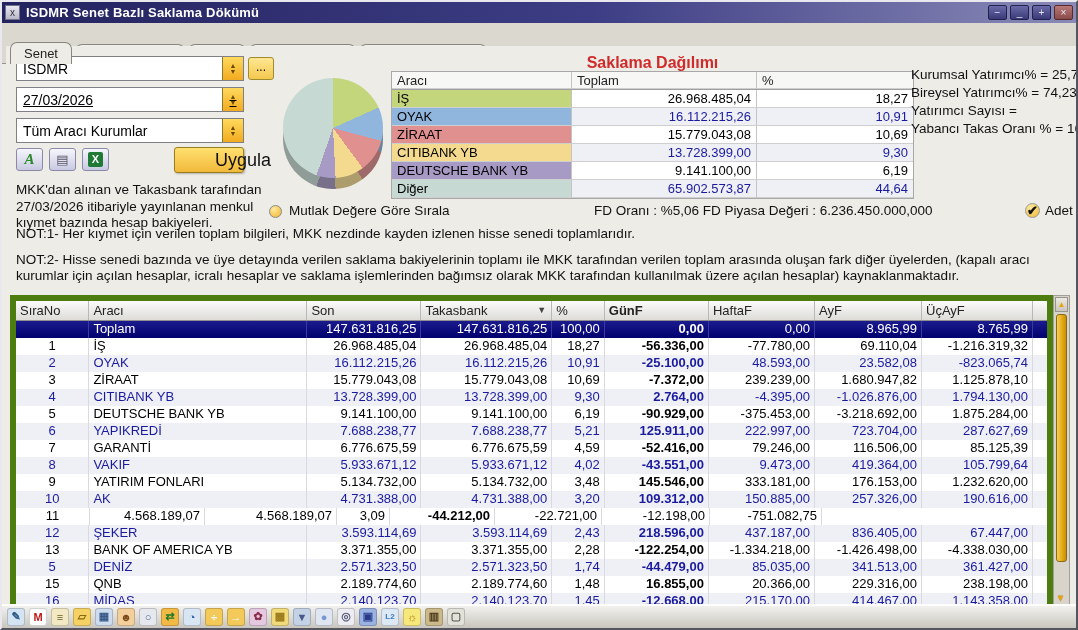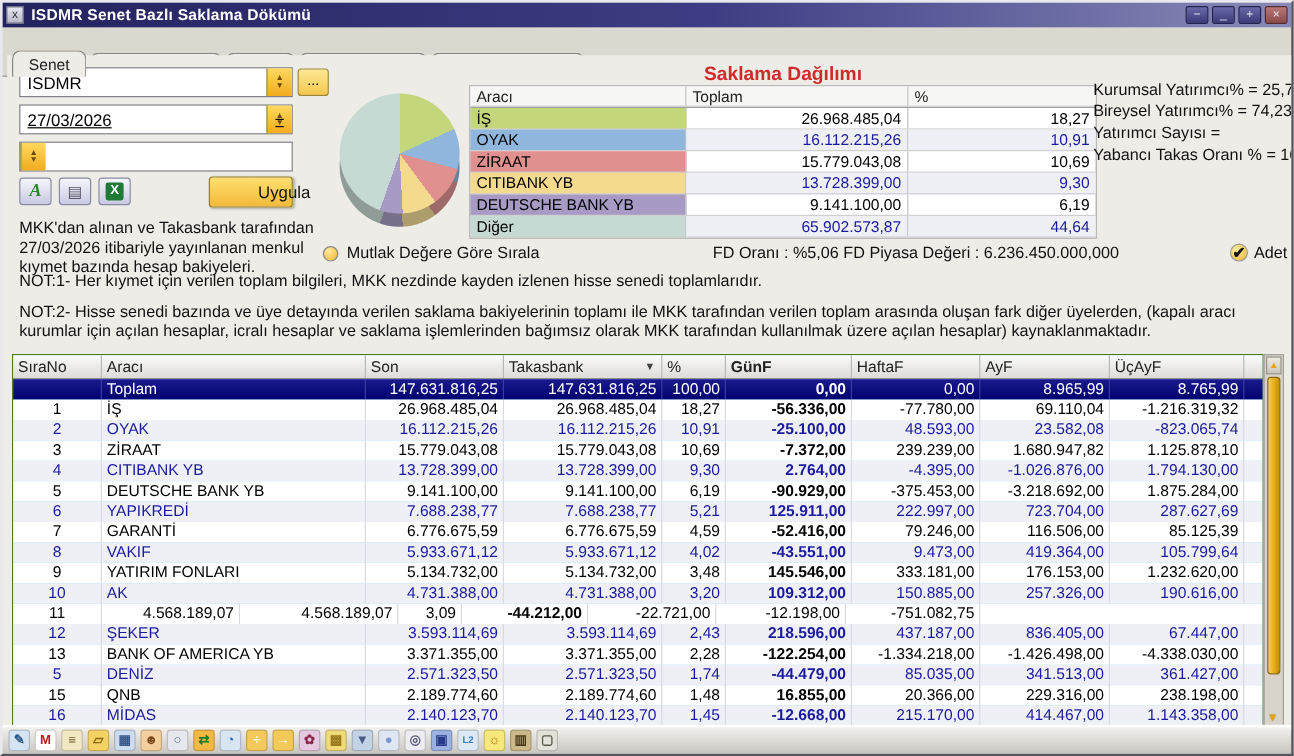"Tüm Aracı Kurumlar" div.val { html: none -> <div>Tüm Aracı Kurumlar</div> }
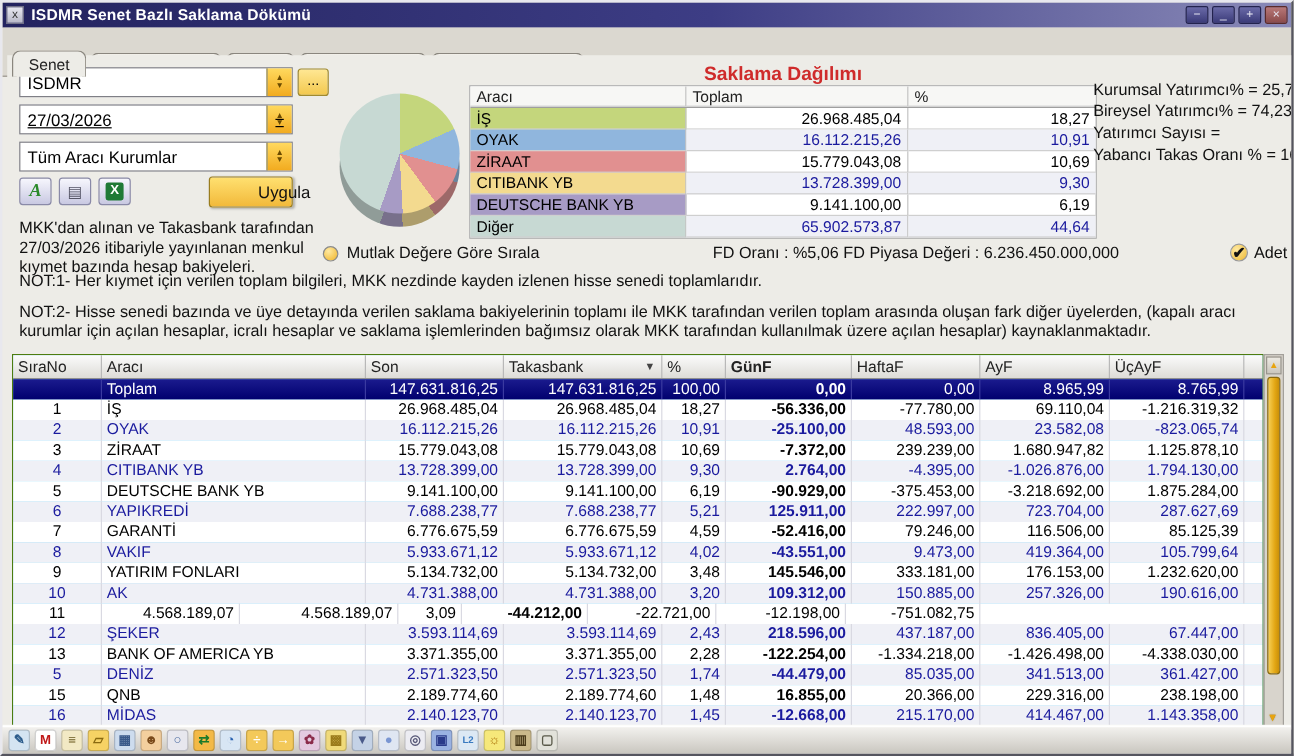"Uygula" .apply-btn { font-size: 14px -> 18px }
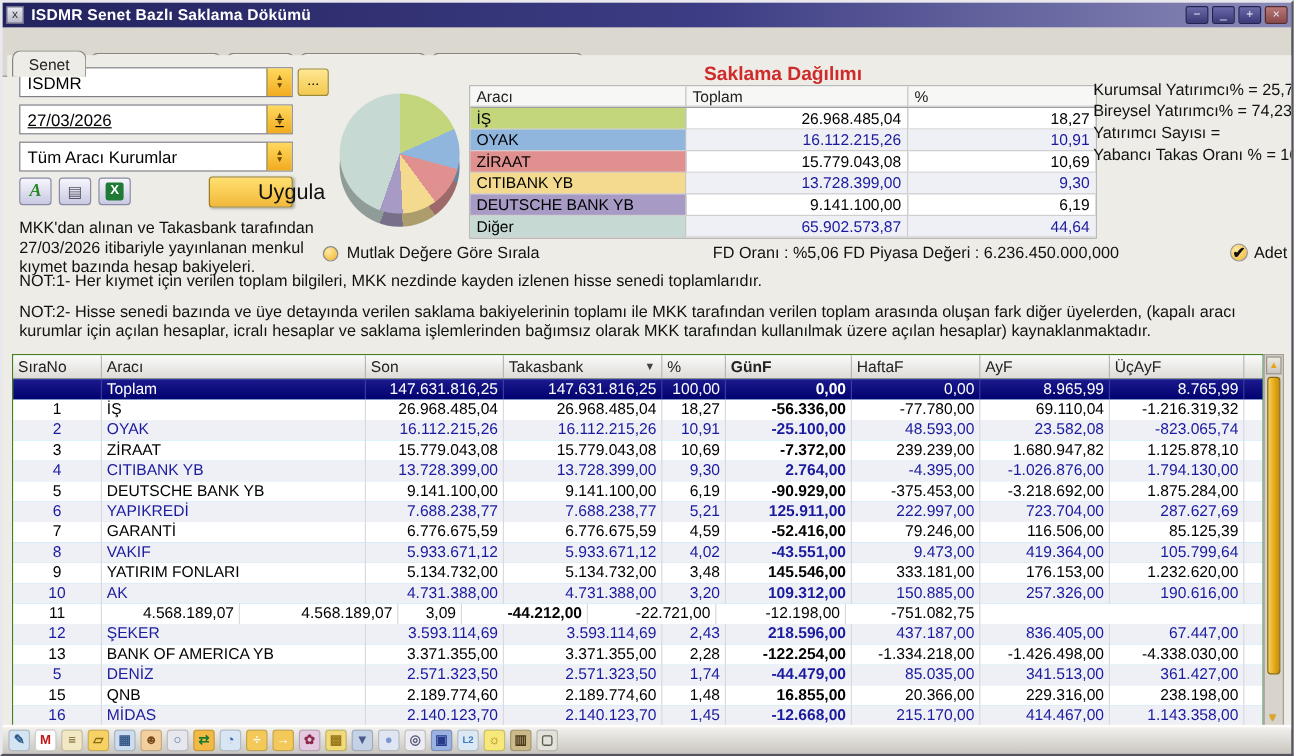"SıraNo" .main-table { background: #7dd3fc -> #a21caf; border: 1px solid #4d7c0f -> 6px solid #4d7c0f }
